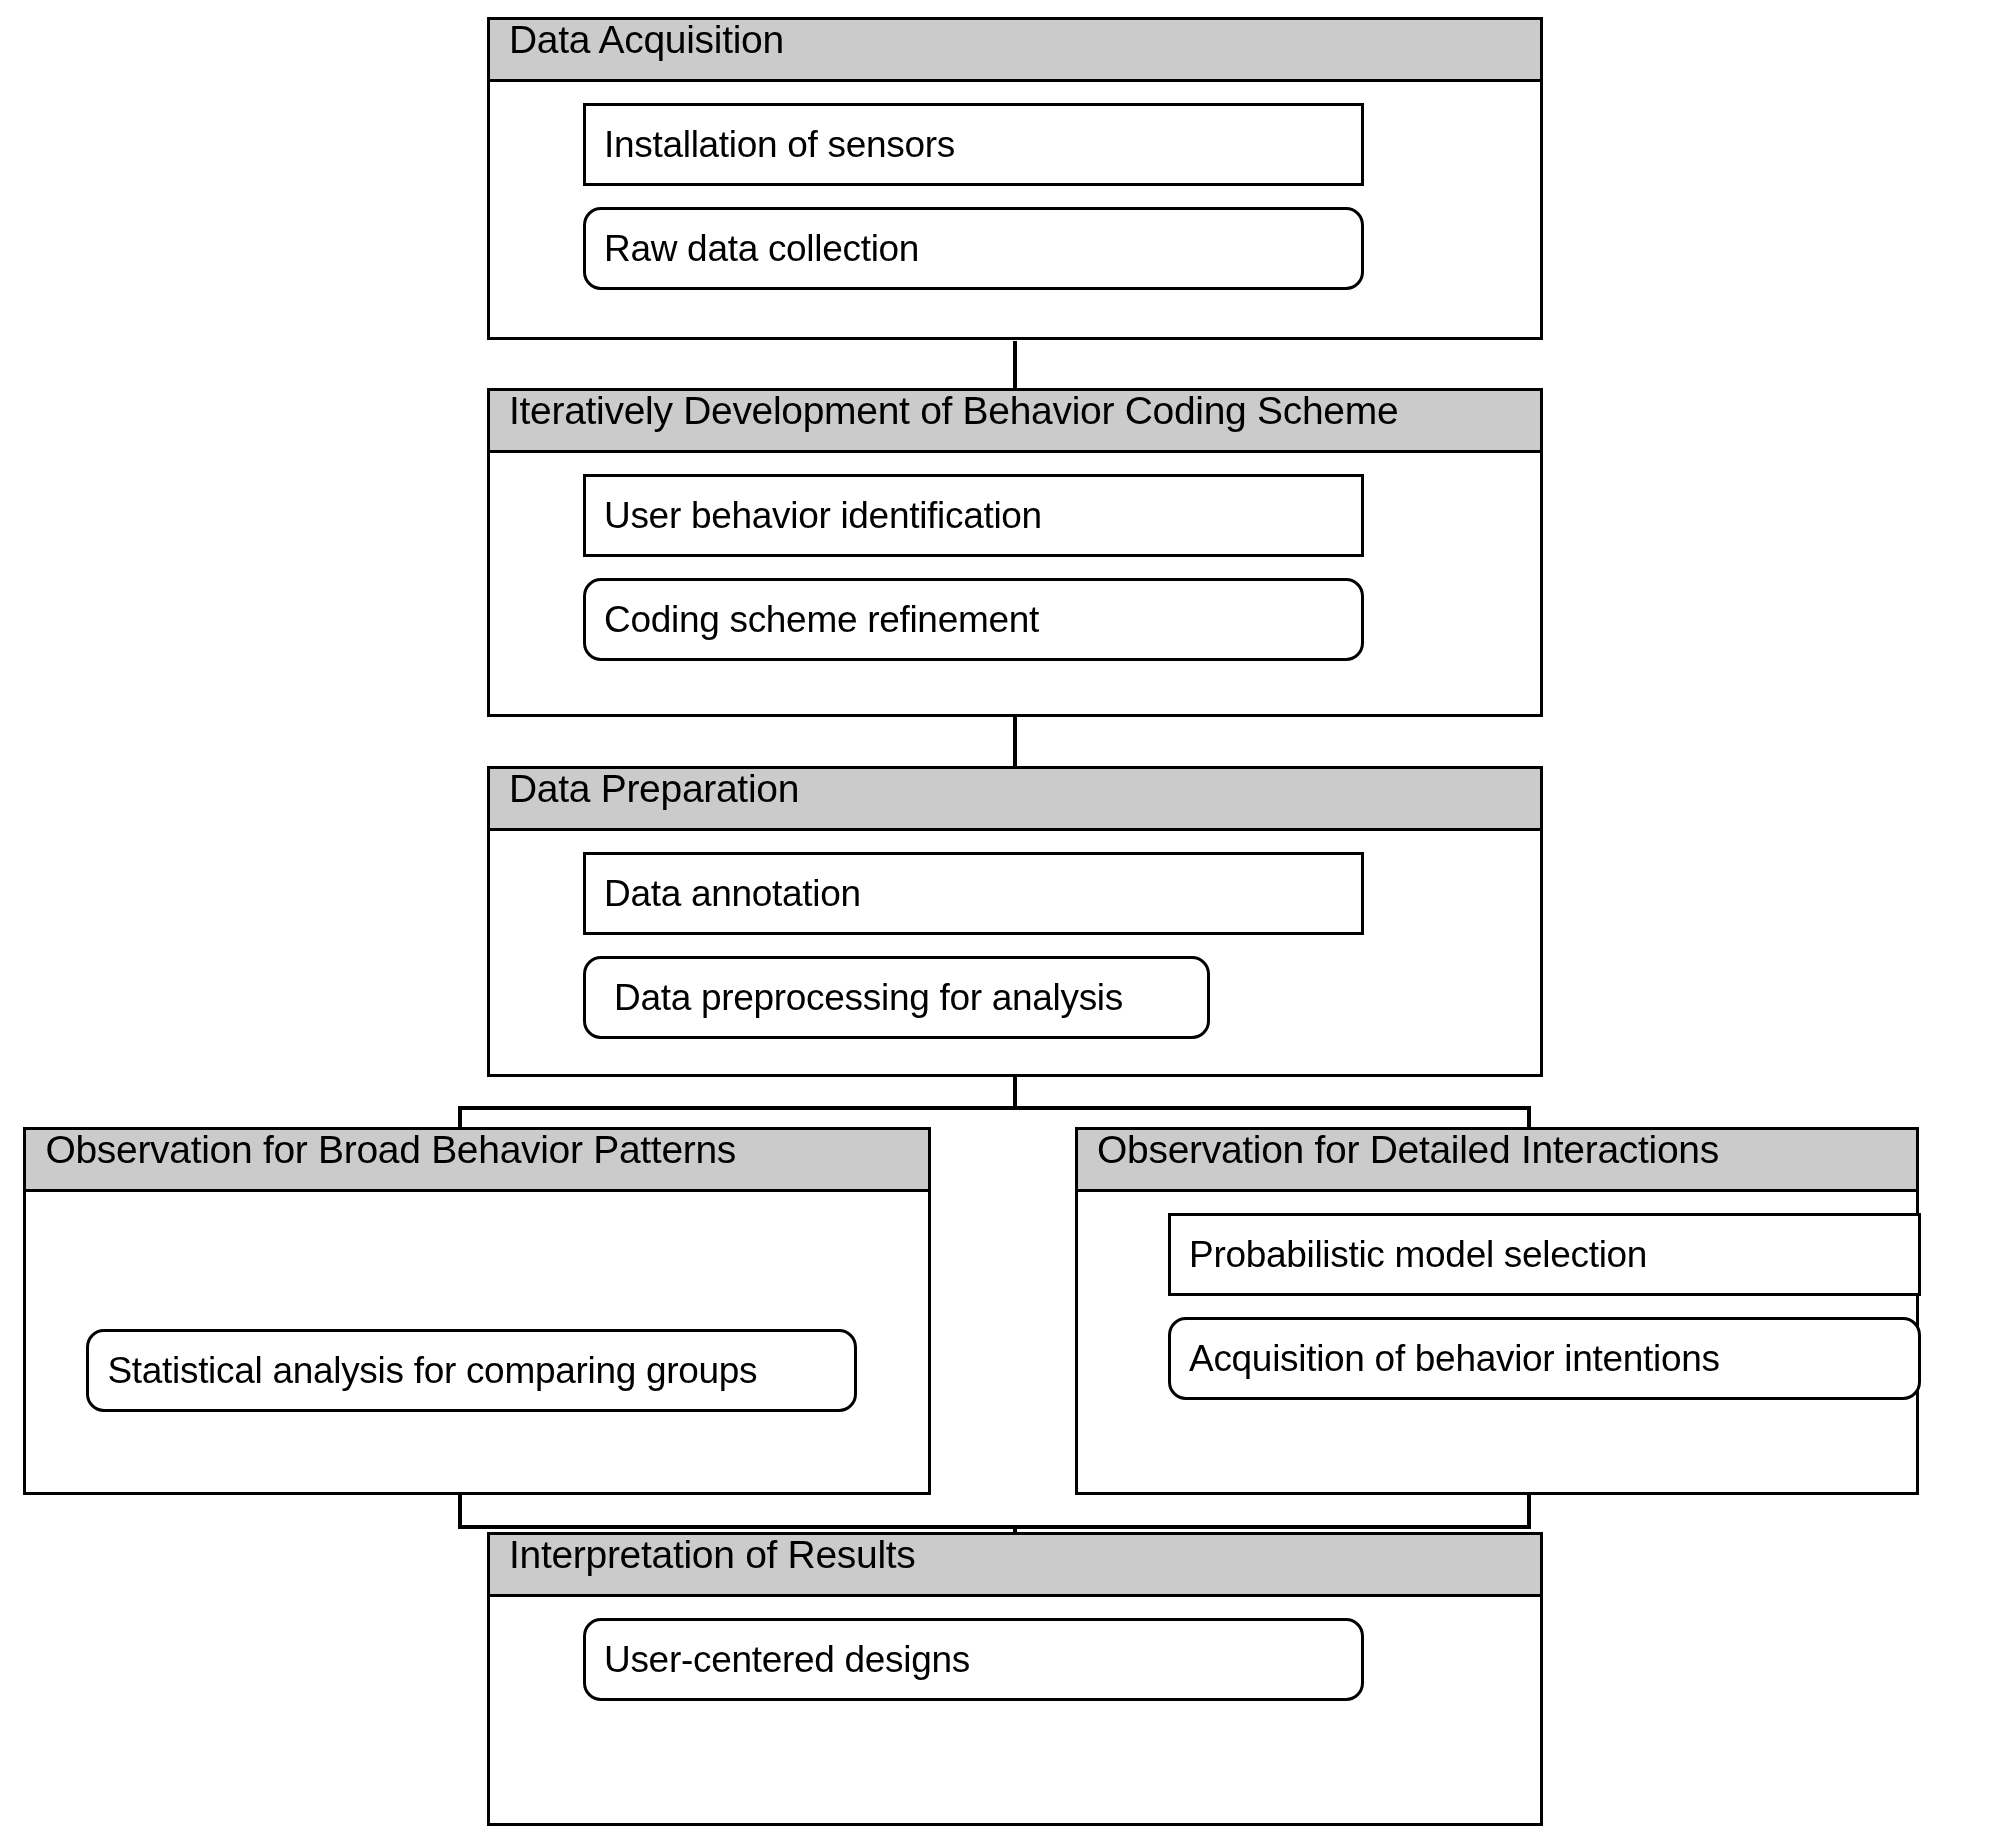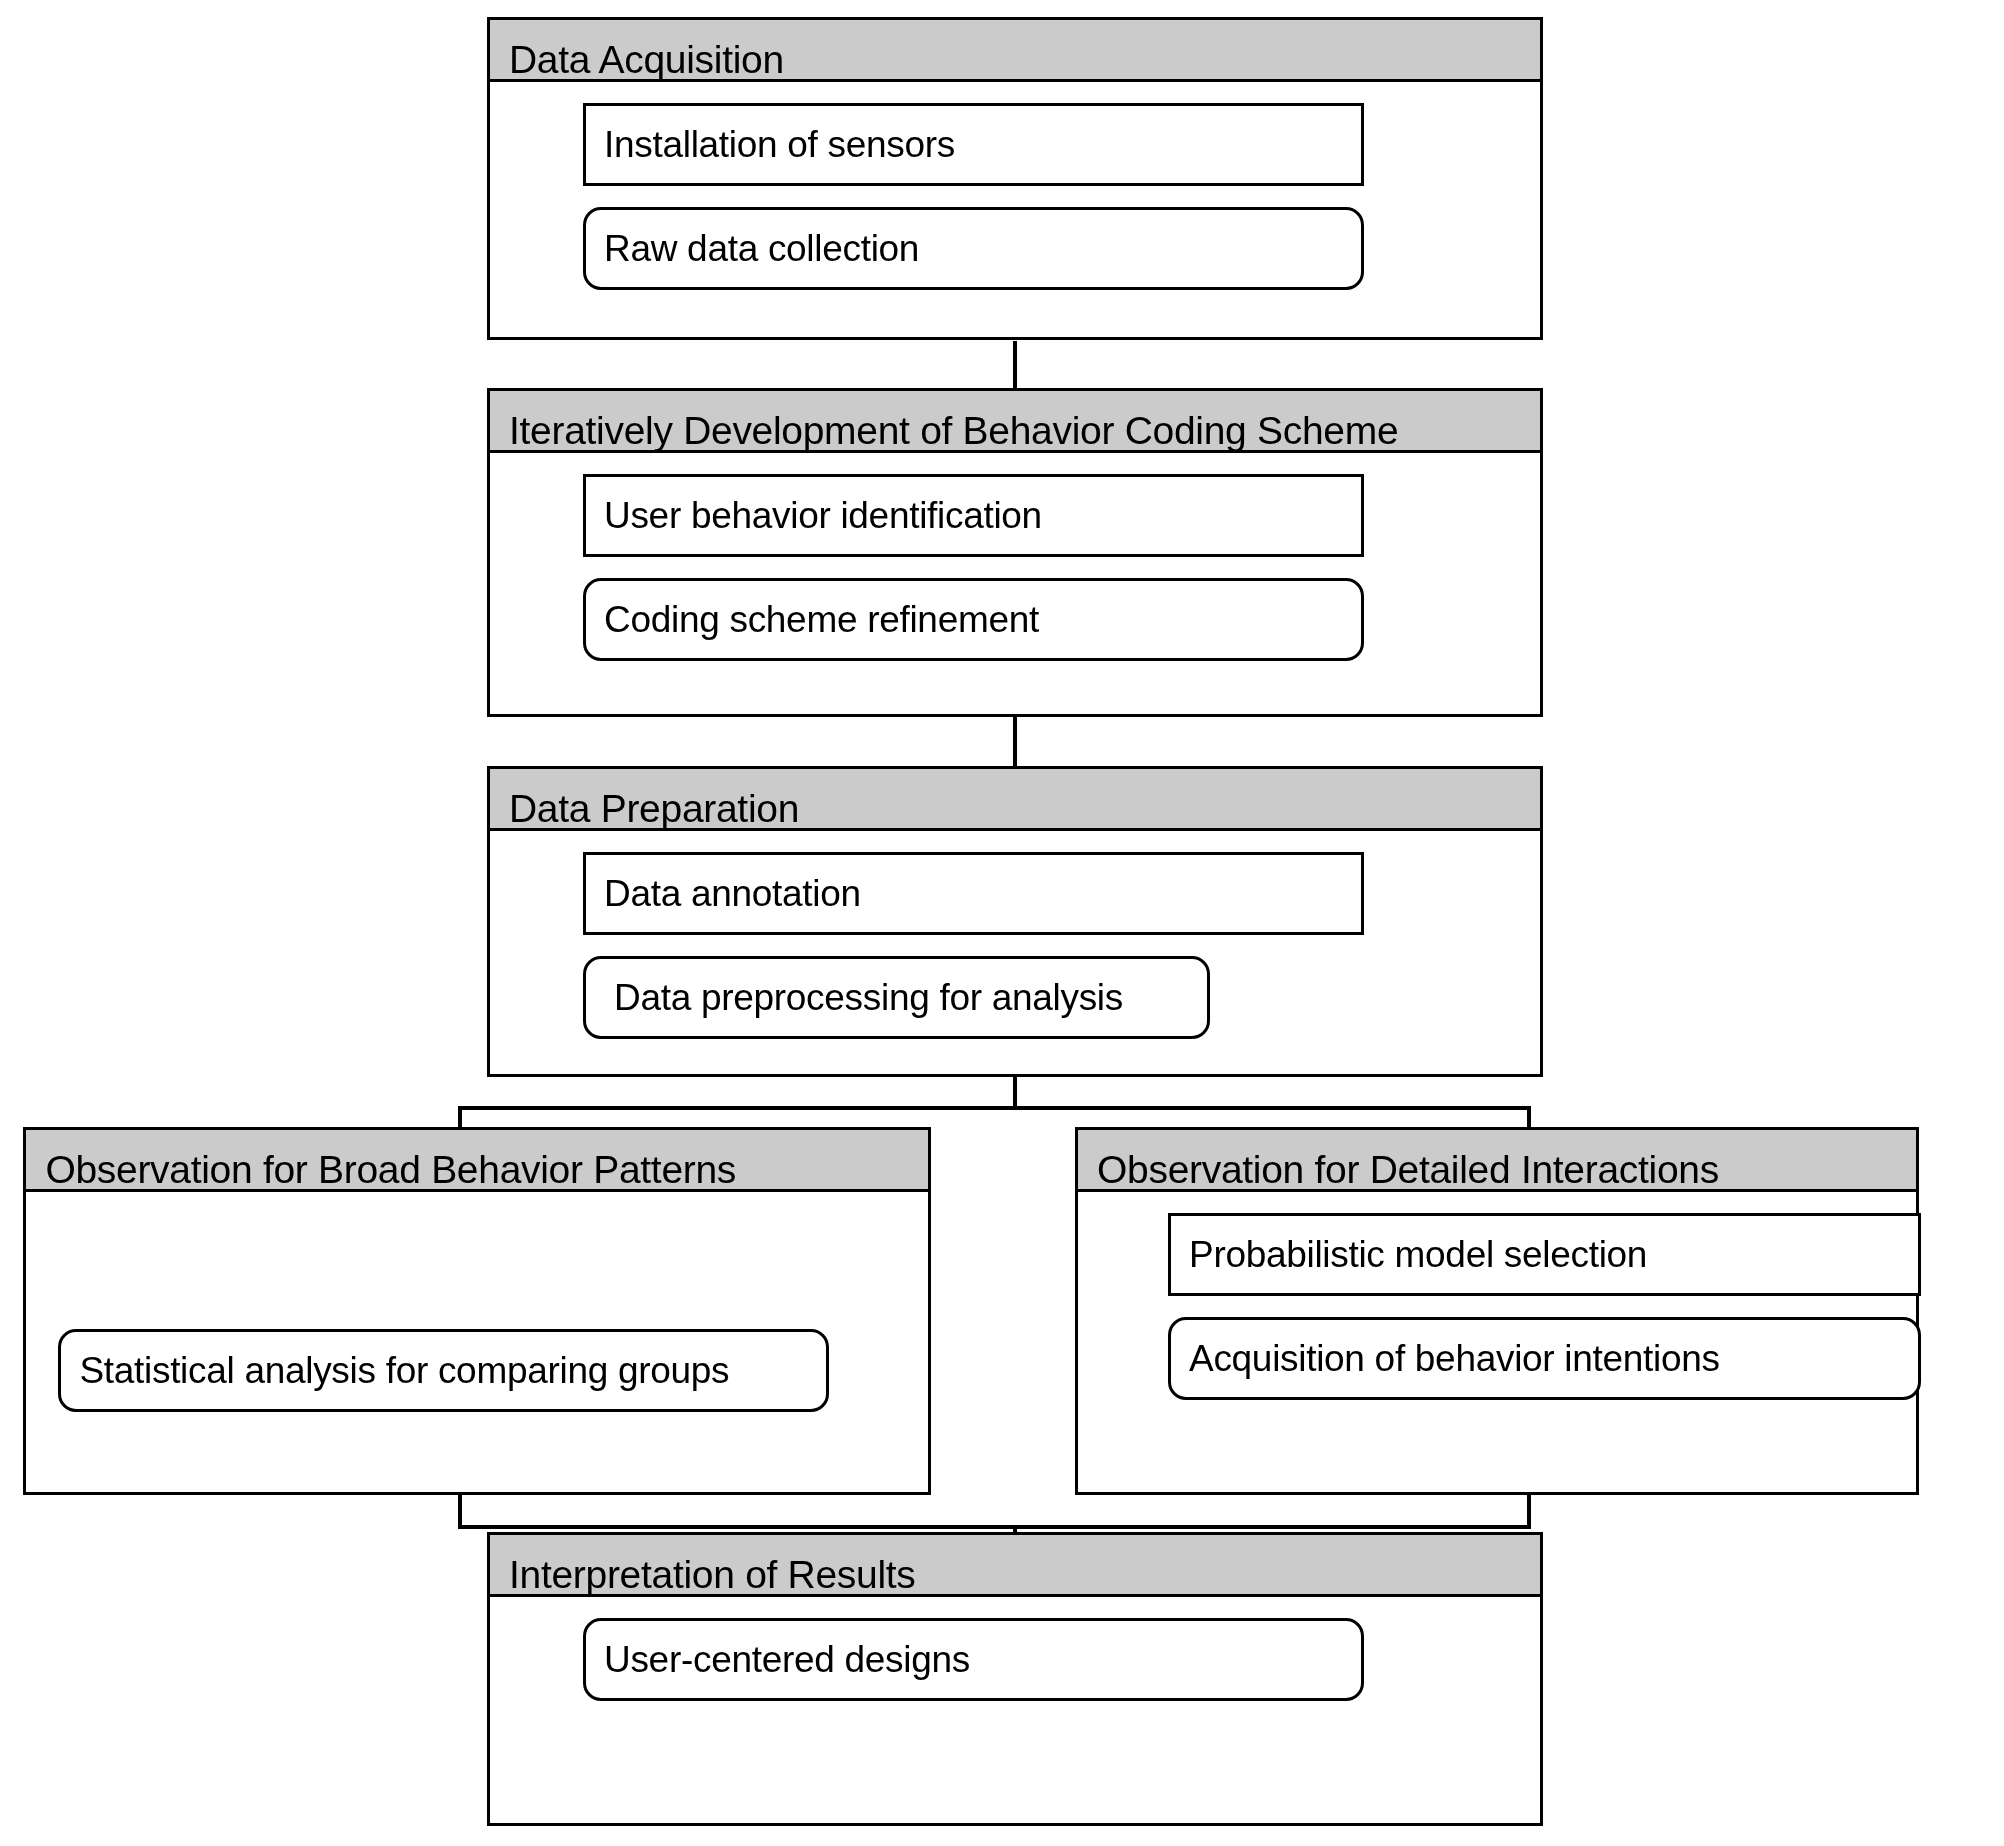"Data Acquisition" .stage-header { align-items: flex-end -> flex-start }
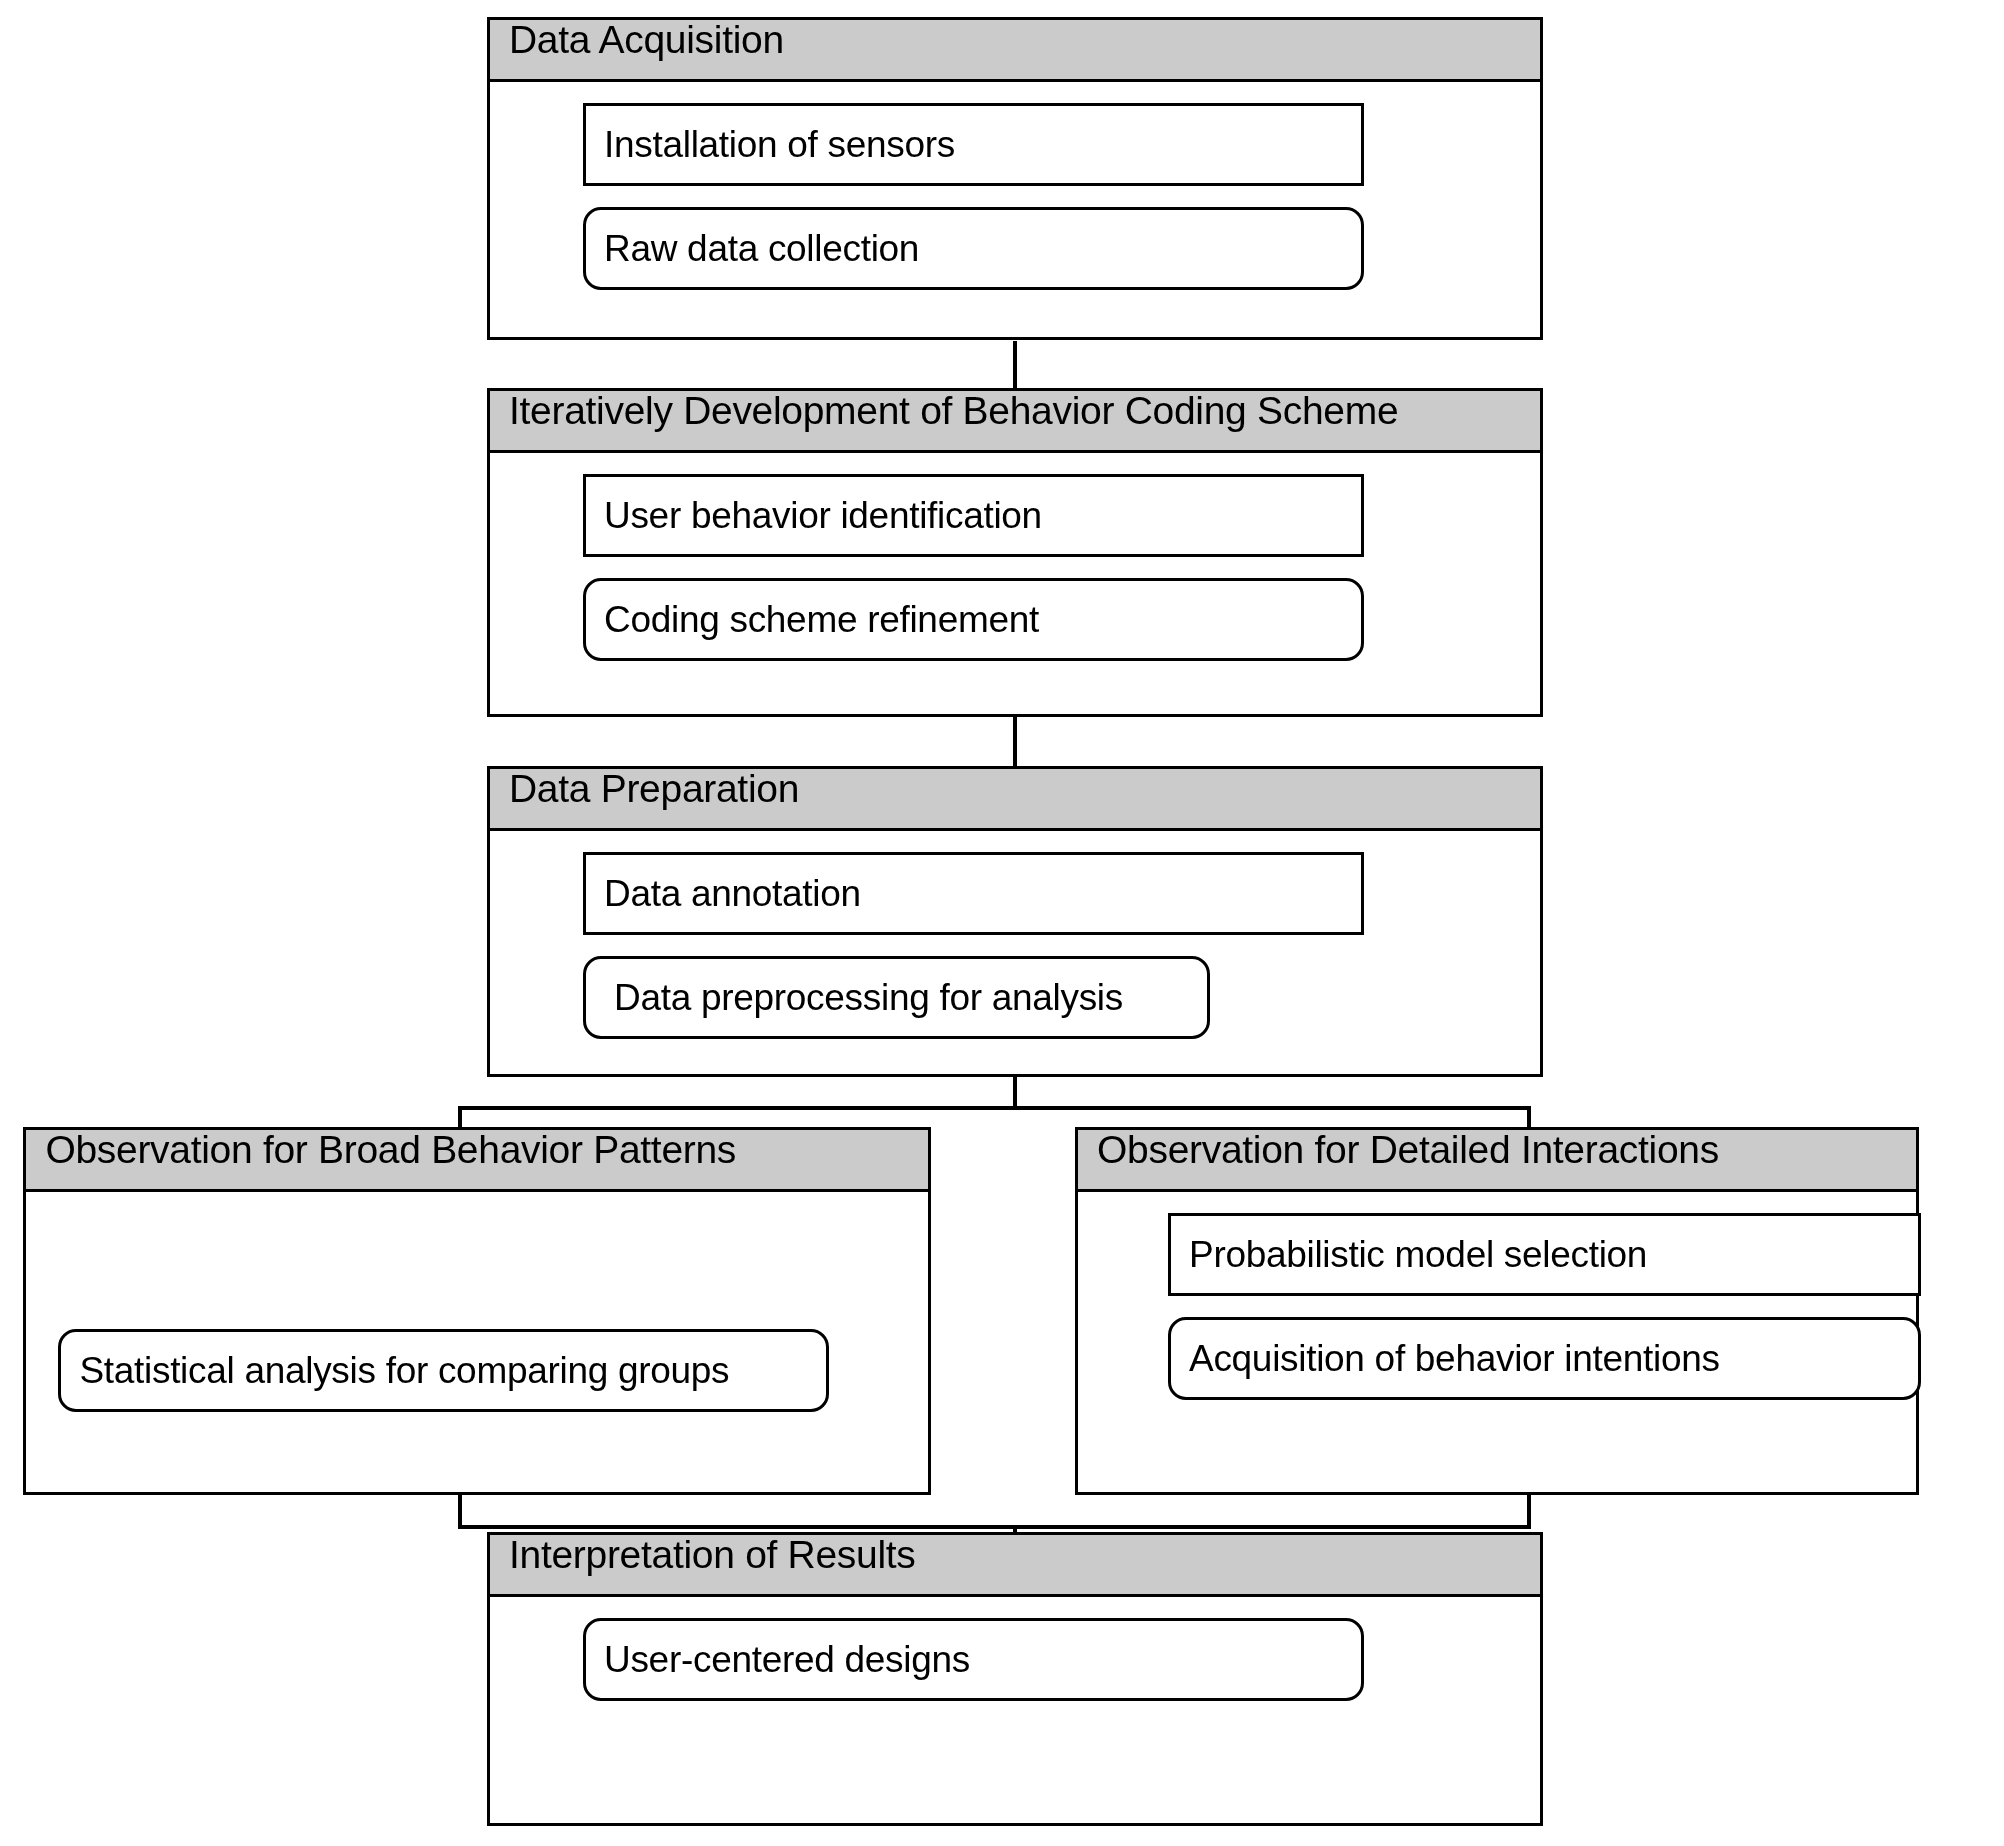"Statistical analysis for comparing" .sub-list-broad { padding-left: 32px -> 60px }
